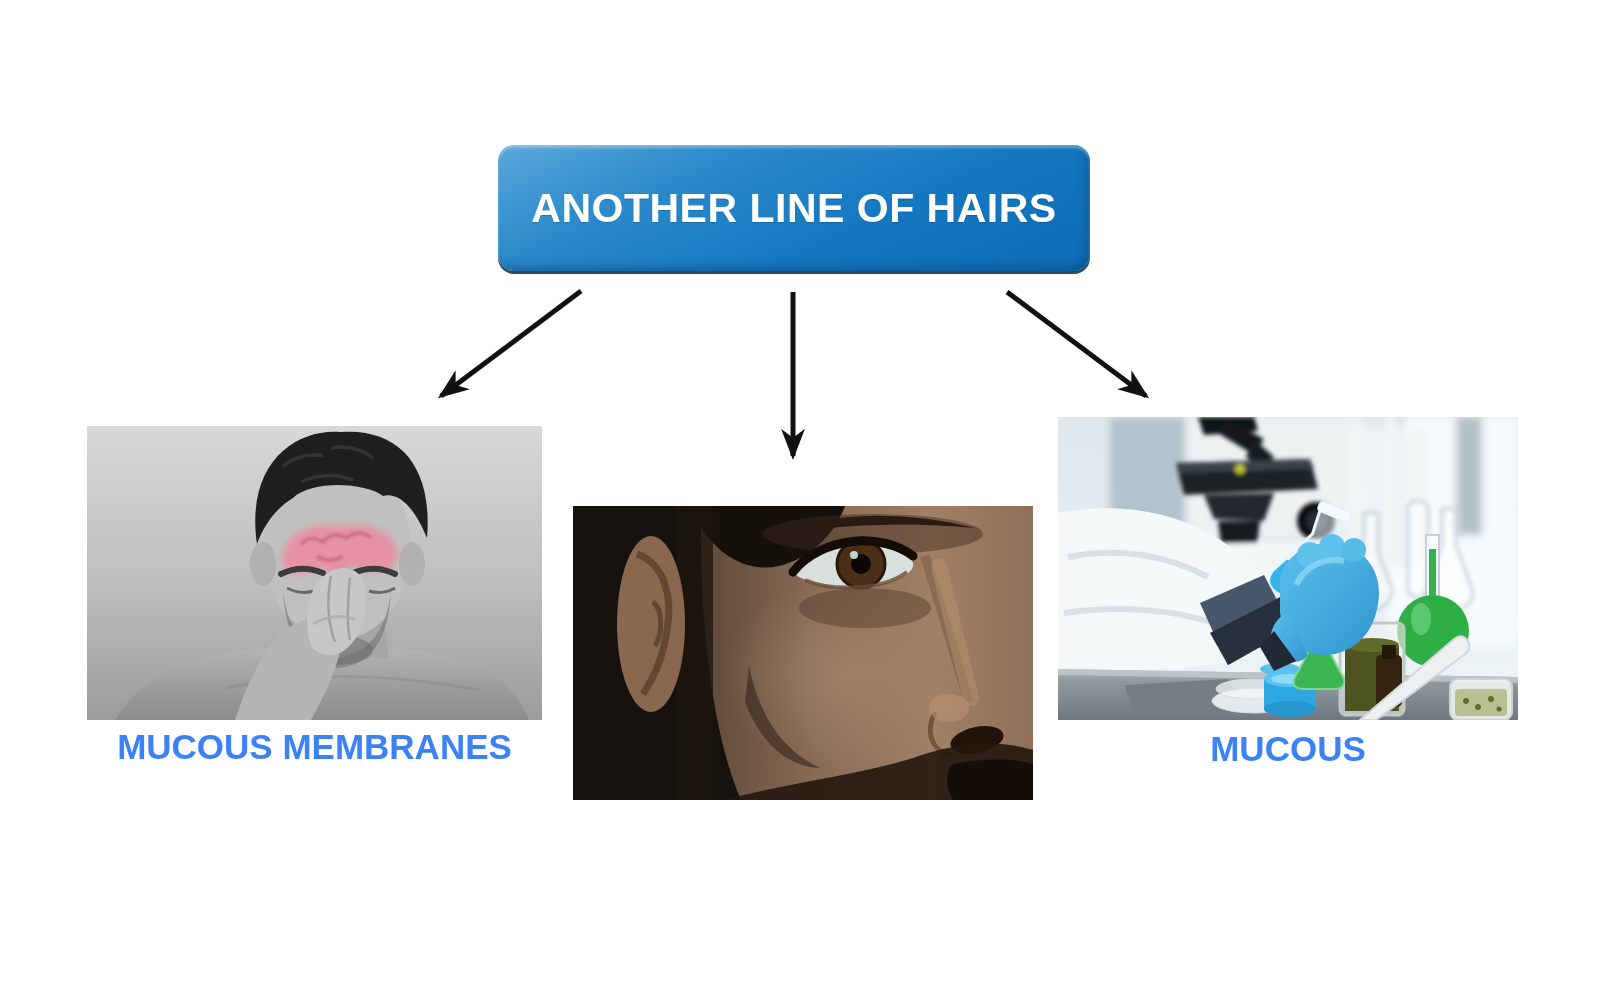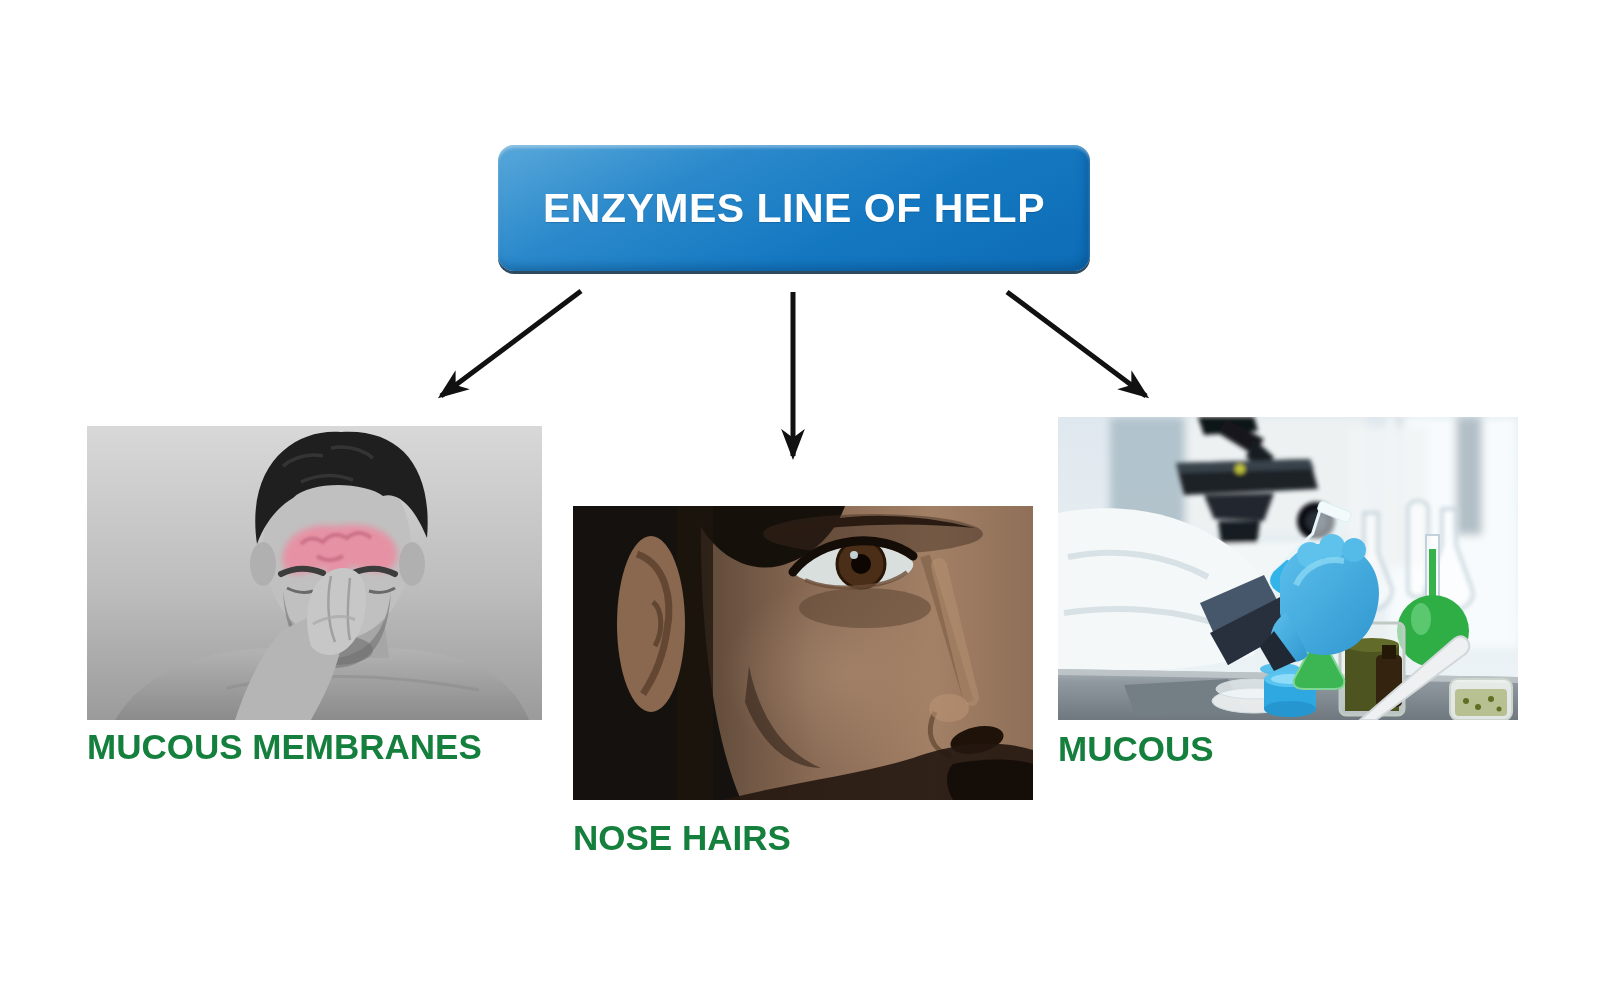"ENZYMES LINE OF HELP" span.header-label { text: ENZYMES LINE OF HELP -> ANOTHER LINE OF HAIRS }
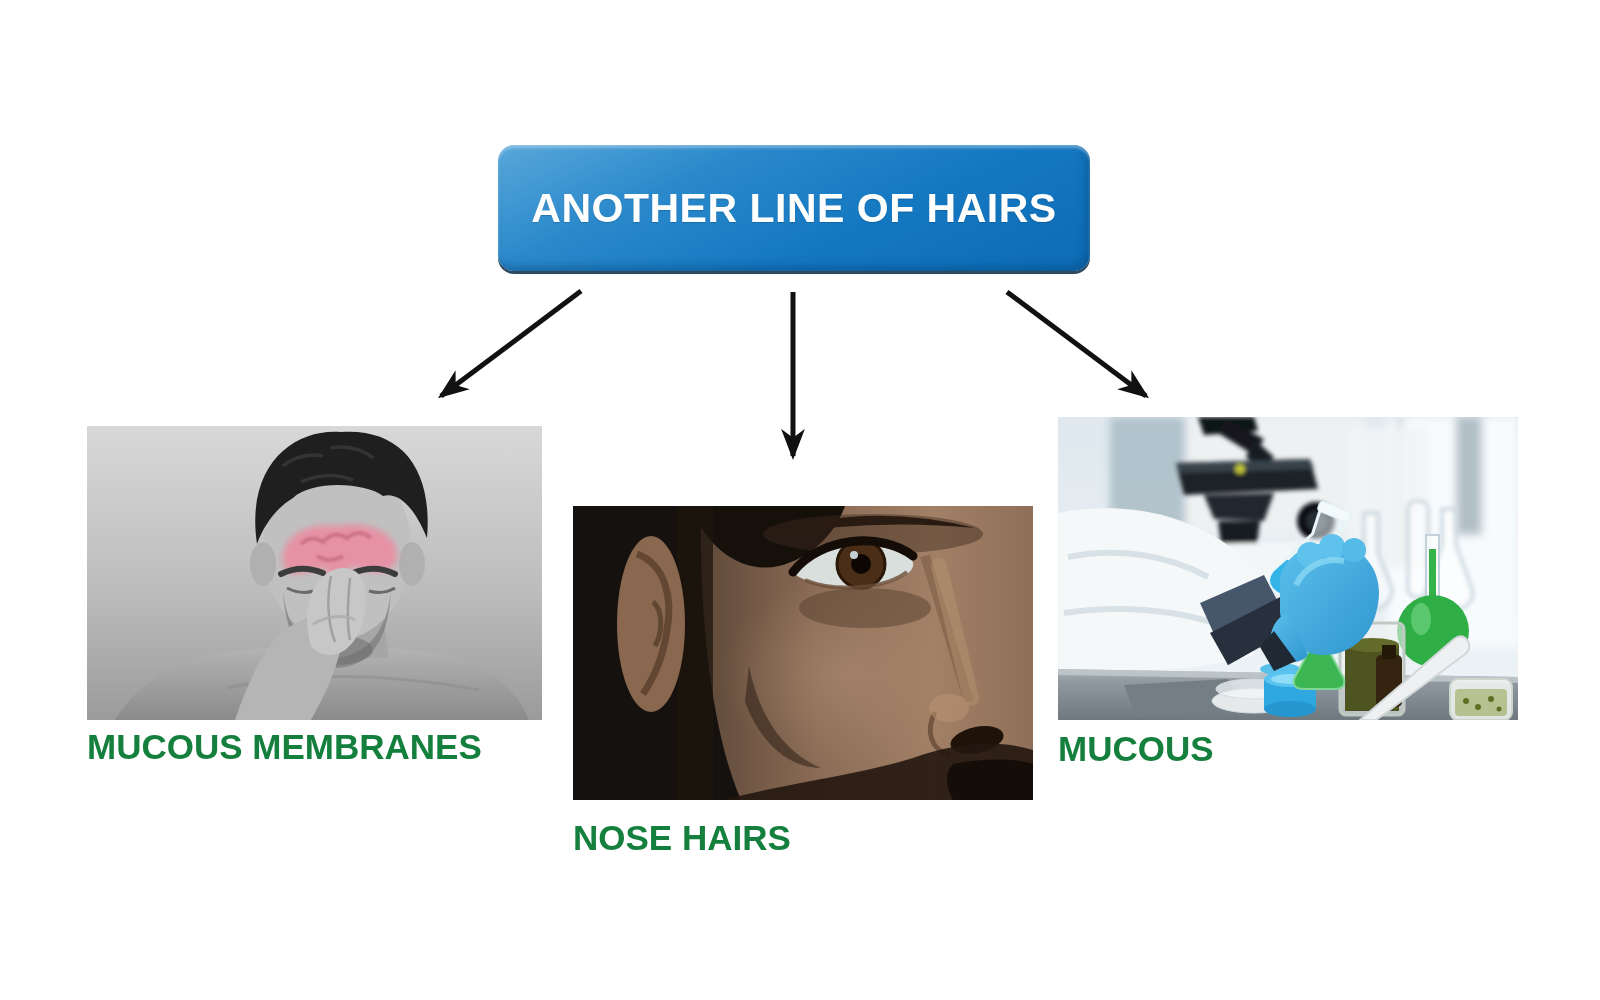"MUCOUS MEMBRANES" .caption { color: #15803d -> #3b82f6; text-align: none -> center }
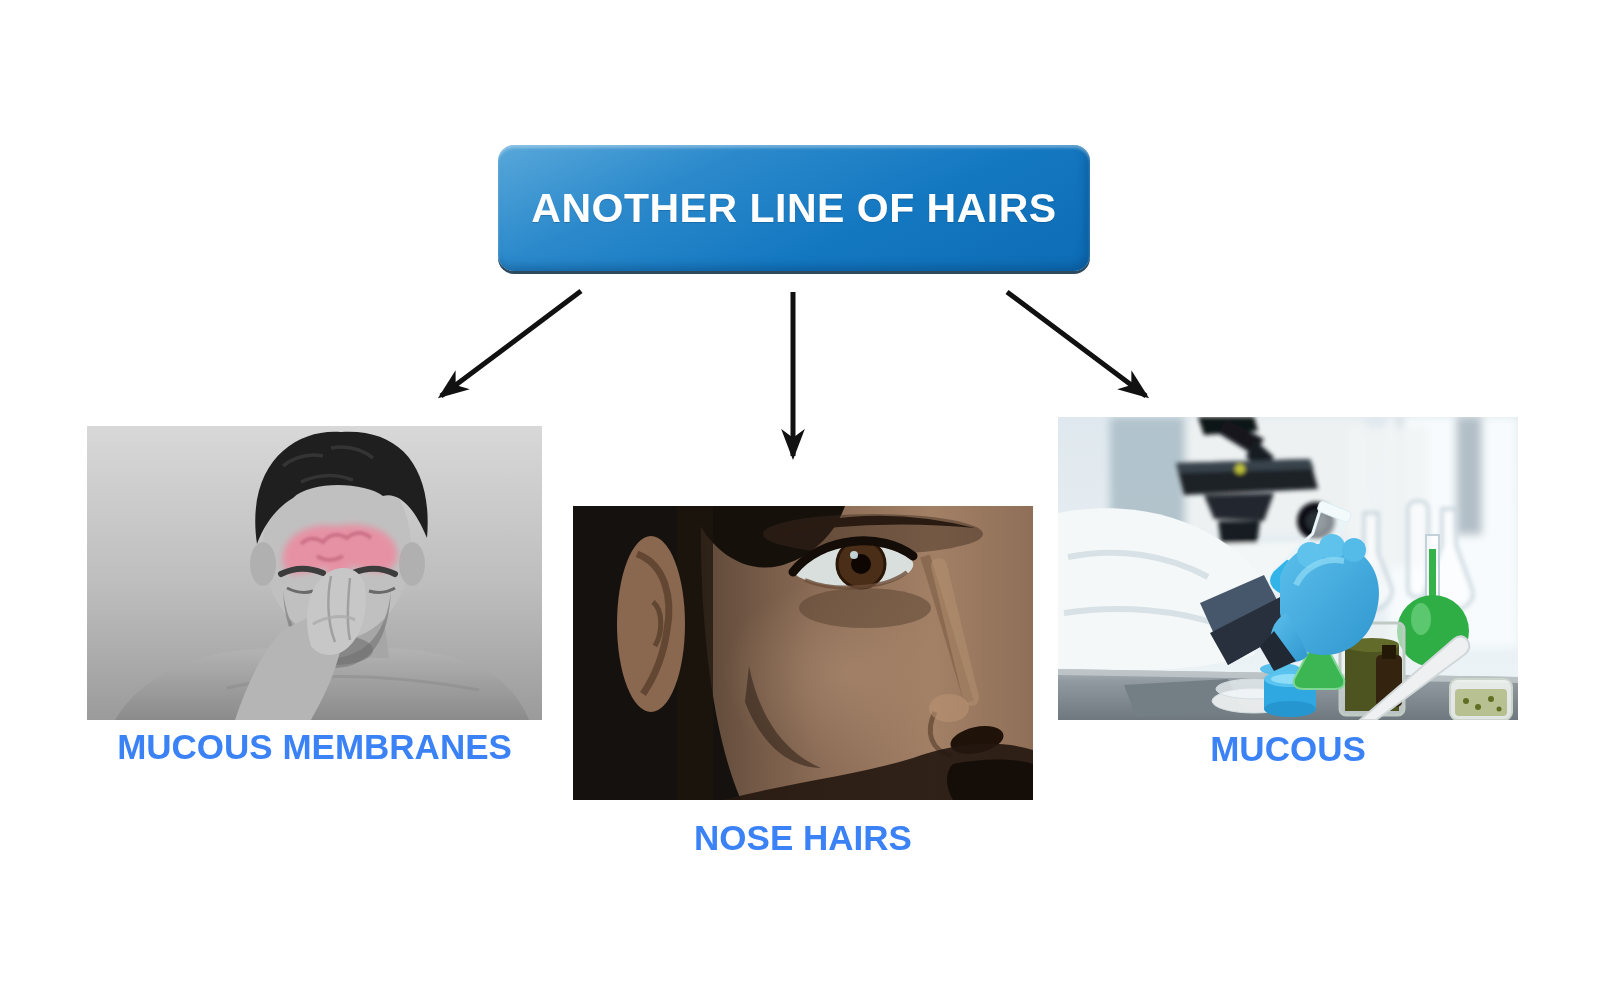"NOSE HAIRS" div.caption { html: <div>NOSE HAIRS</div> -> none }
